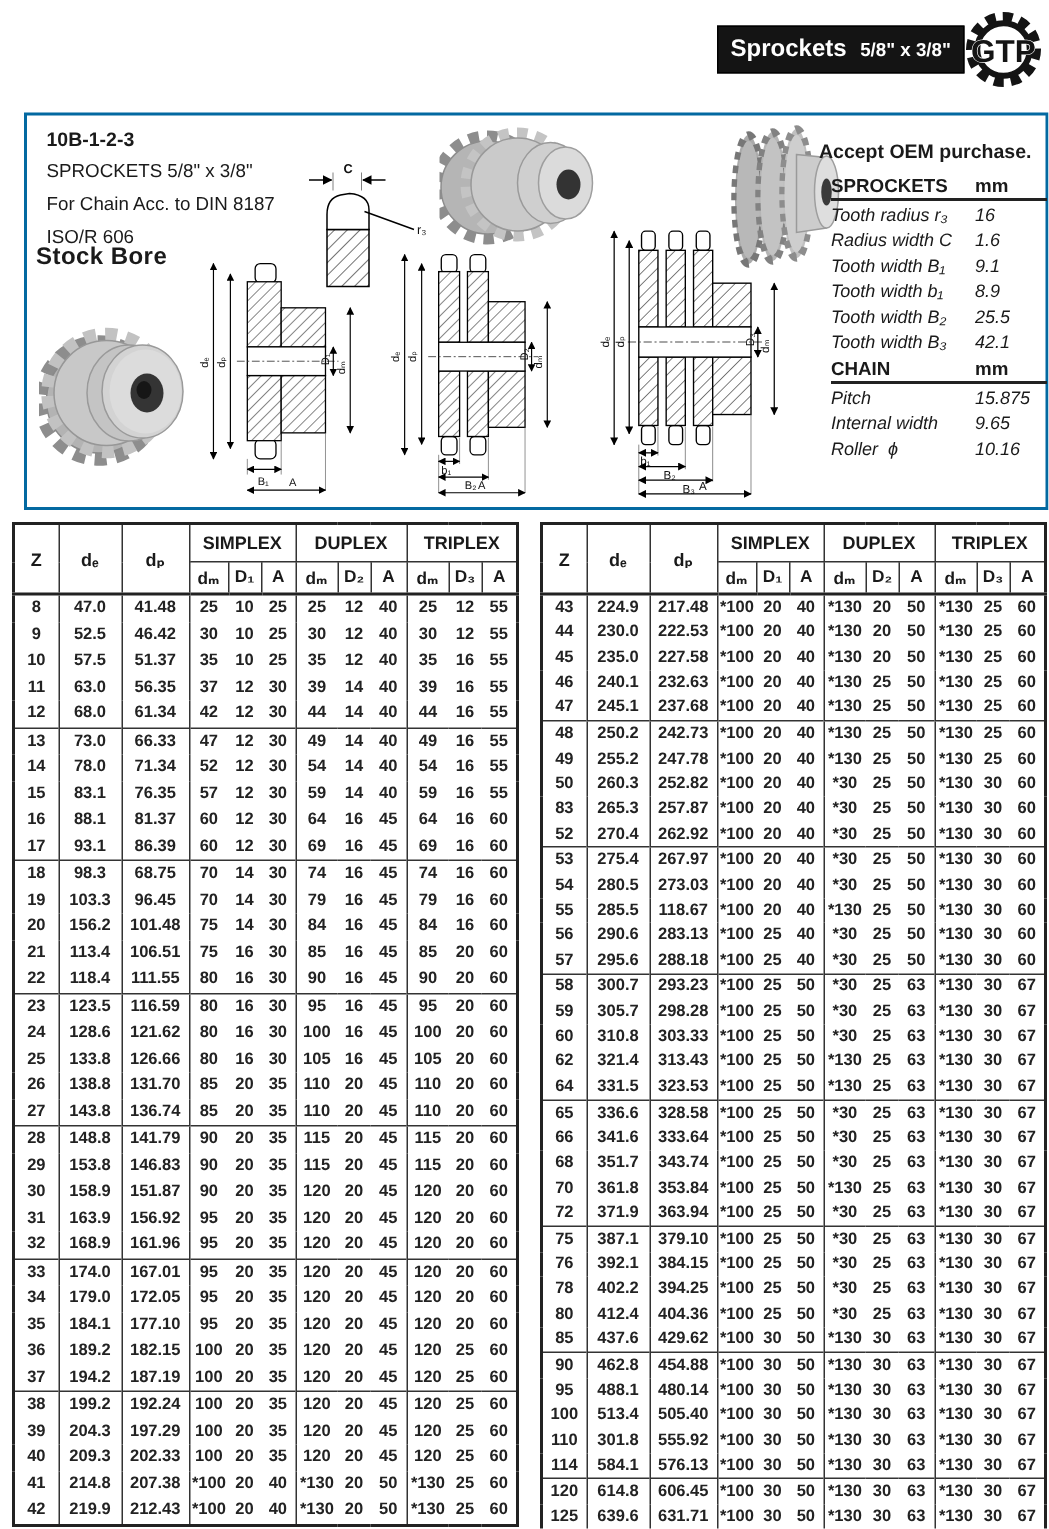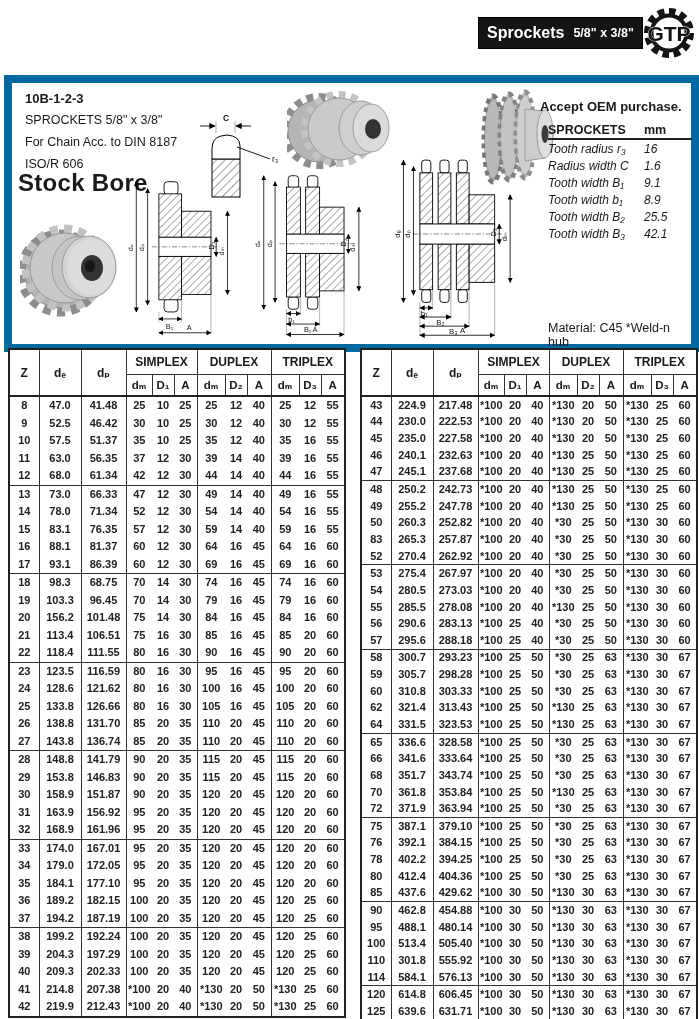"10B-1-2-3" .hbox { border: 8px solid #0369a1 -> 2px solid #0369a1; left: 4px -> 16px }
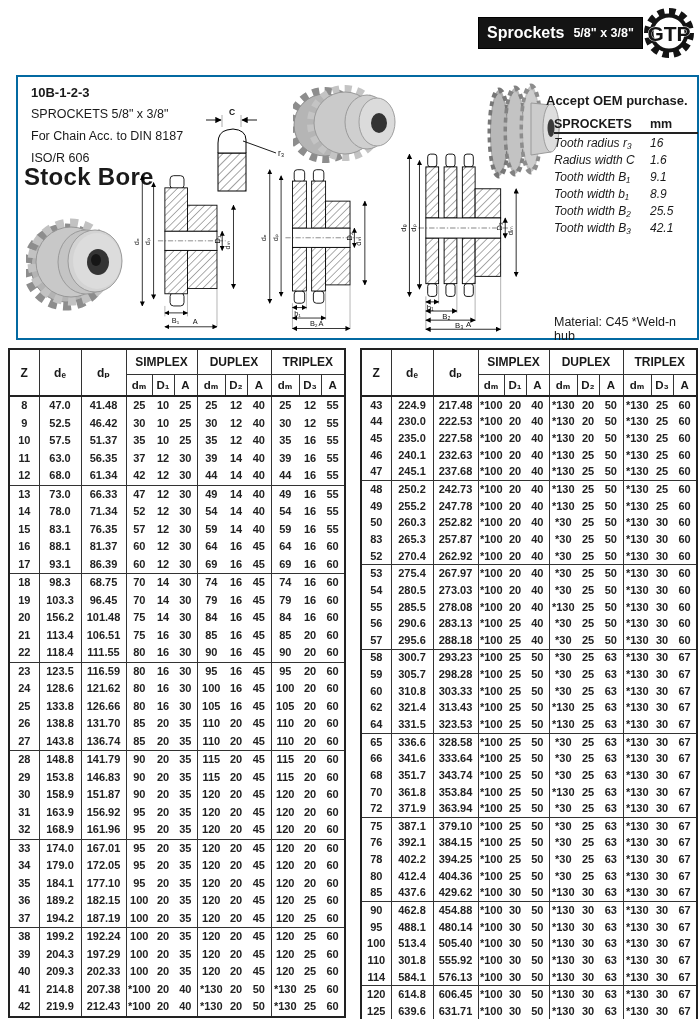"Stock Bore" .stockbore { font-size: 24px -> 16px }
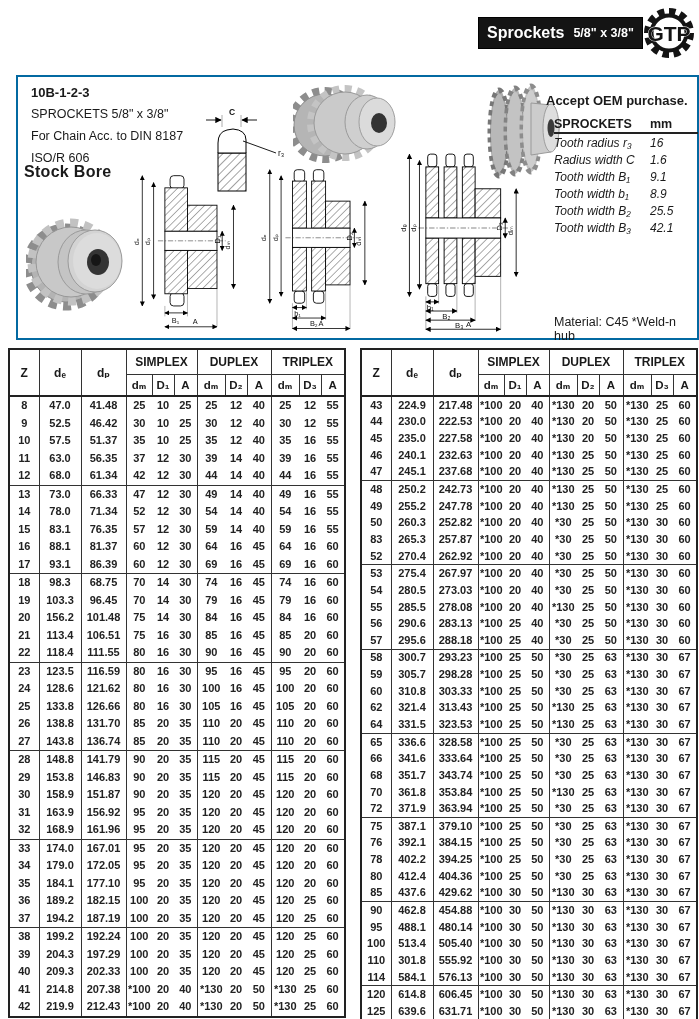"CHAIN" div.abs { html: none -> <div> <table> <thead> <tr> <th>CHAIN</th> <th>mm</th> </tr> </thead> <tbody> <tr> <td>Pitch</td> <td>15.875</td> </tr> <tr> <td>Internal width</td> <td>9.65</td> </tr> <tr> <td>Roller&nbsp;&nbsp;ϕ</td> <td>10.16</td> </tr> </tbody> </table> </div> }
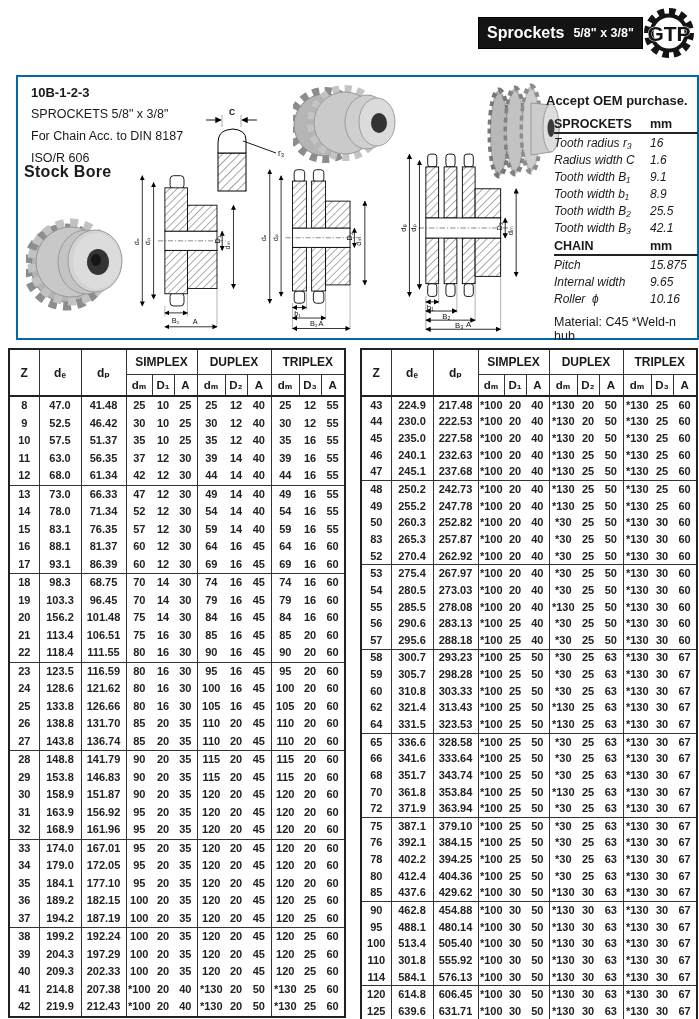"Material: C45 *Weld-n hub" div.abs { html: <div>Material: C45 *Weld-n hub</div> -> none }
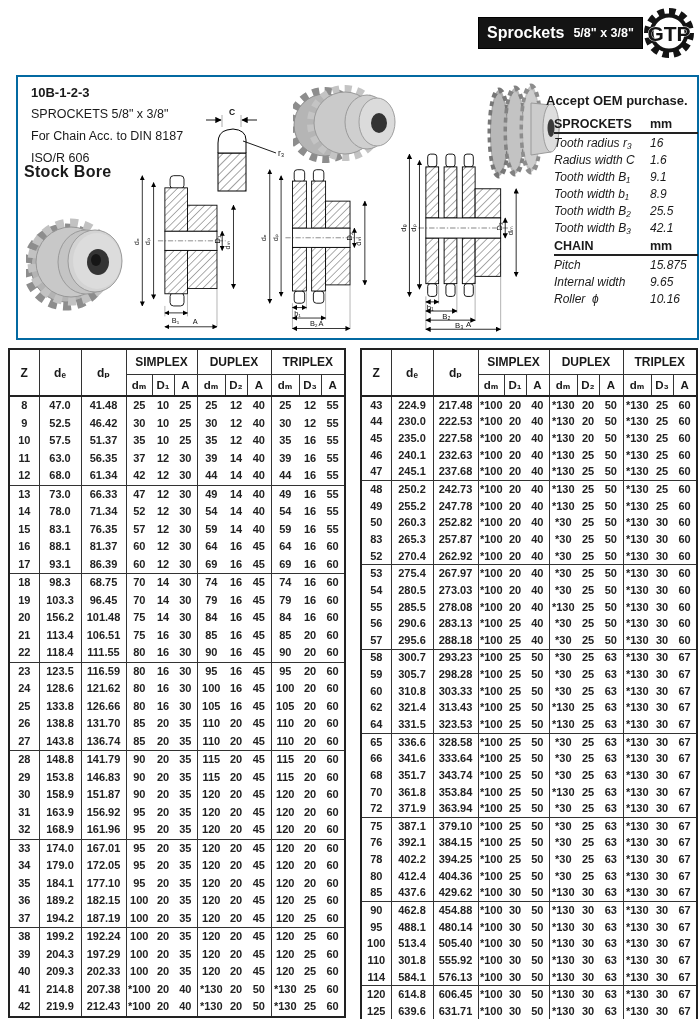"278.08" td.bl { text: 278.08 -> 118.67 }
